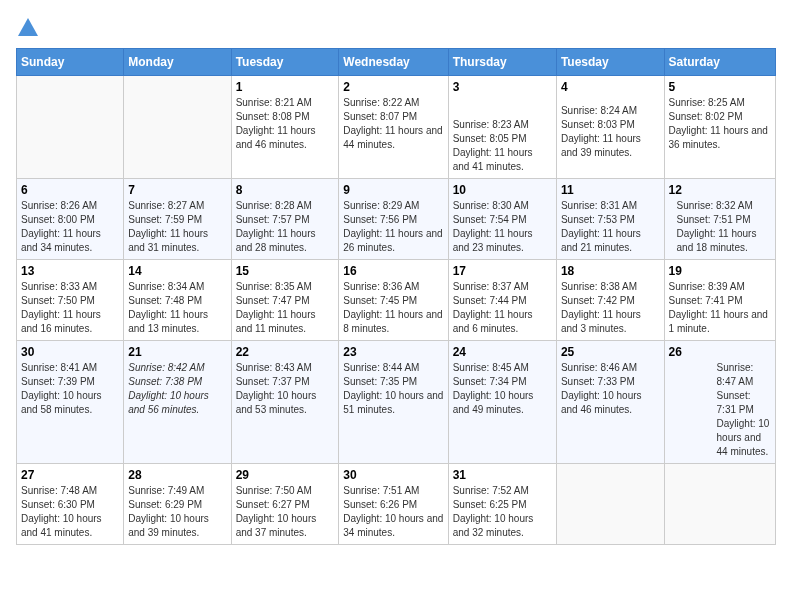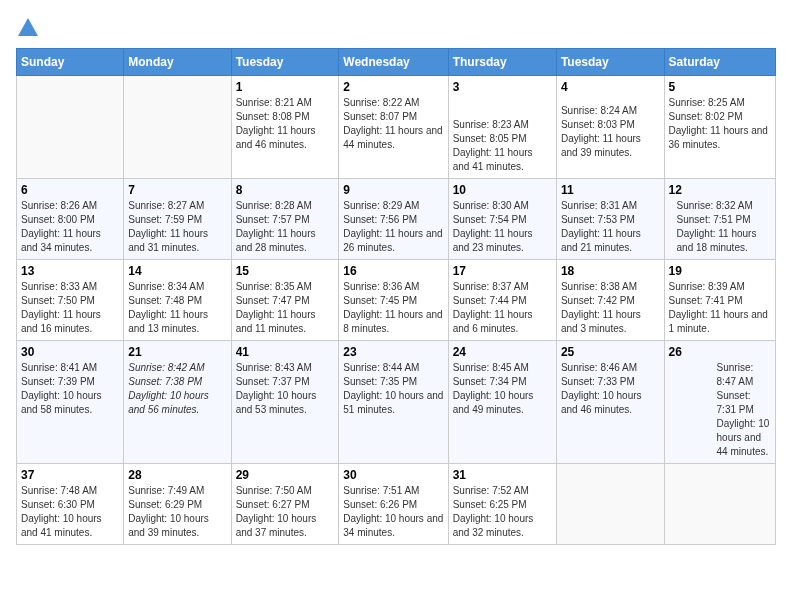"41" span.day-num { text: 41 -> 22 }
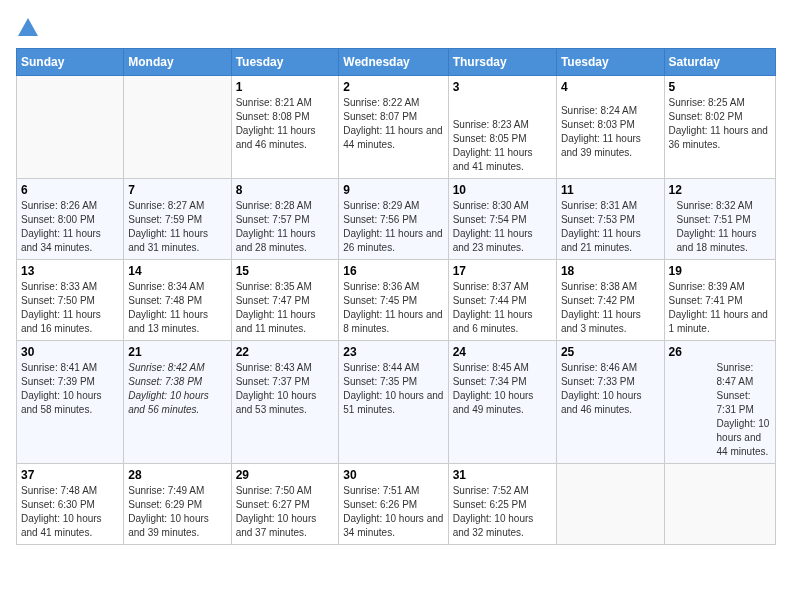"37" span.day-num { text: 37 -> 27 }
